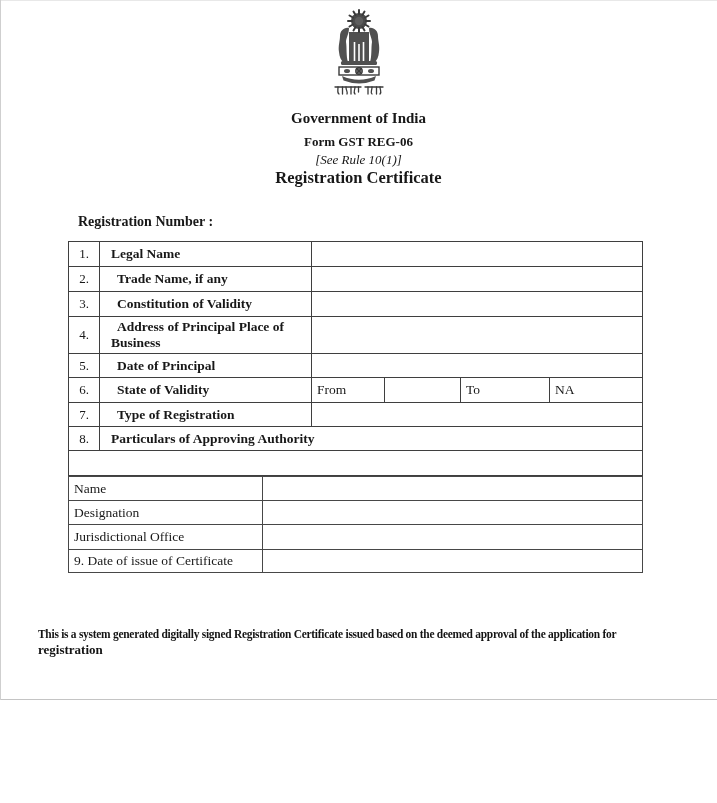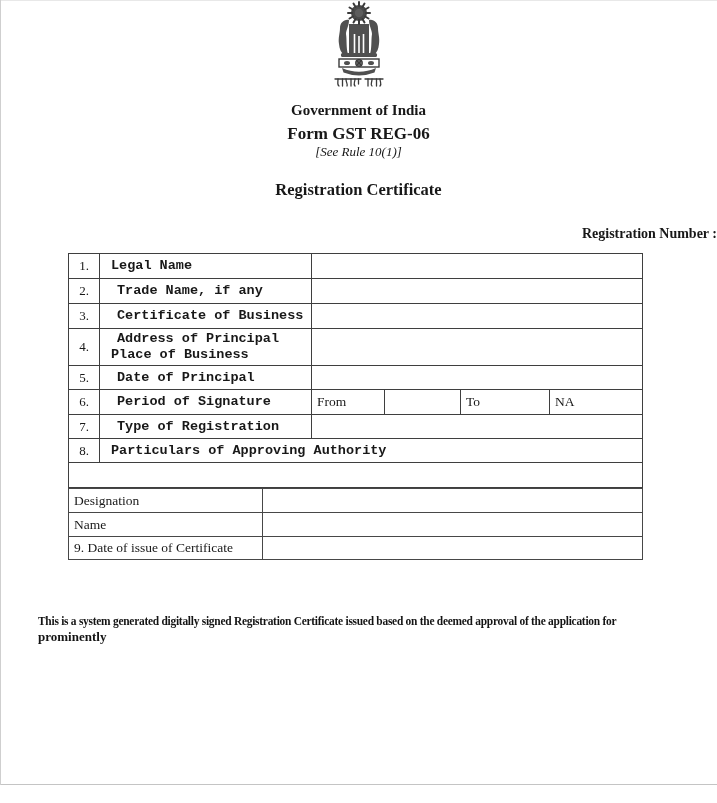"Government of India" .sheet { height: 785px -> 700px; padding-top: none -> 8px }
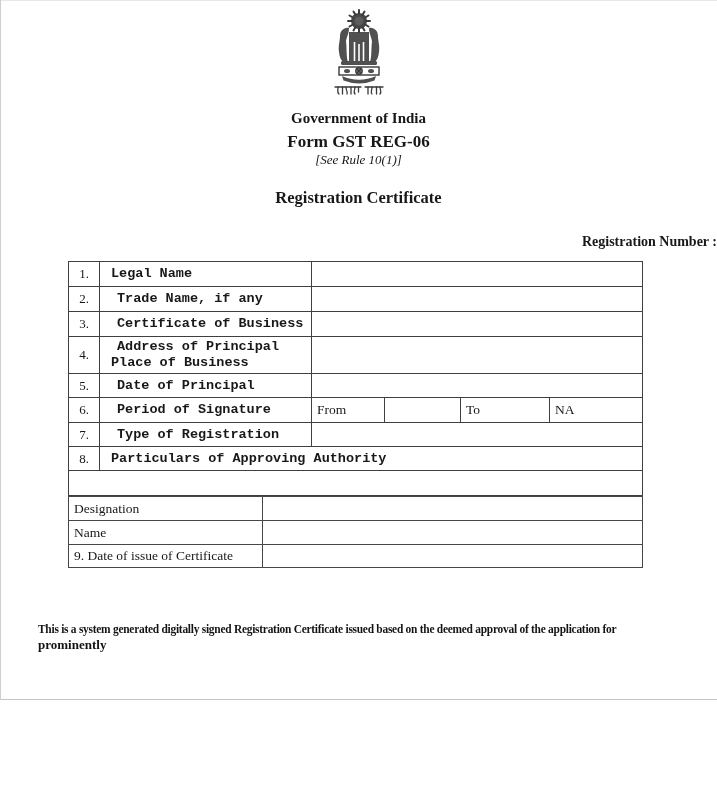"Form GST REG-06" .h-form { font-size: 17px -> 13px }
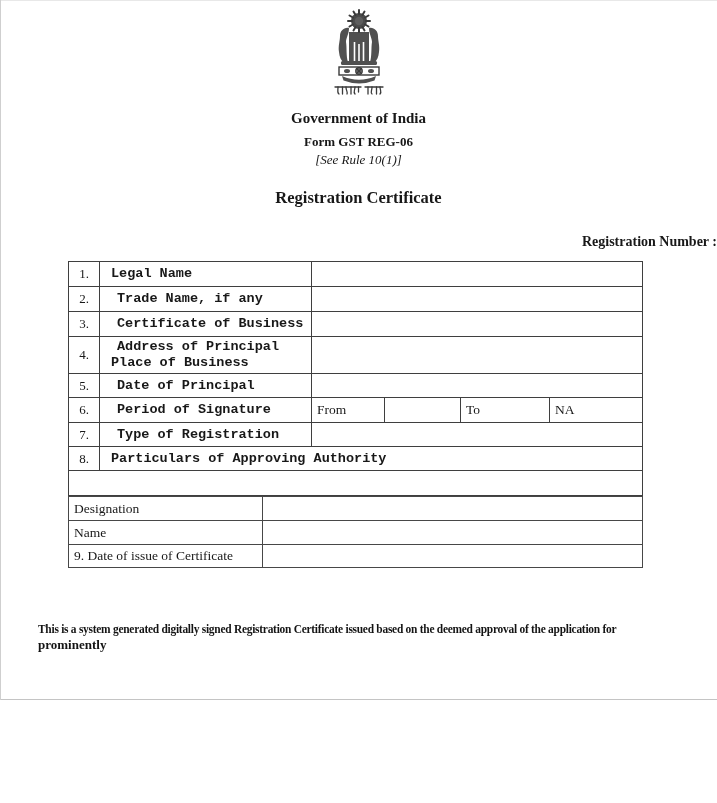"Registration Certificate" .h-title { margin-top: 20px -> none }
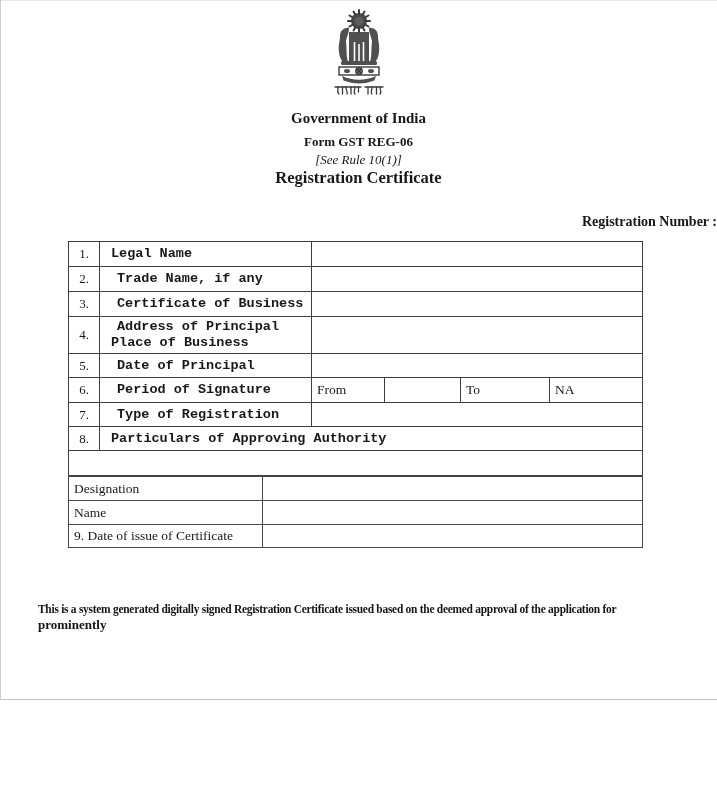"Registration Number :" .reg-num { text-align: right -> none }
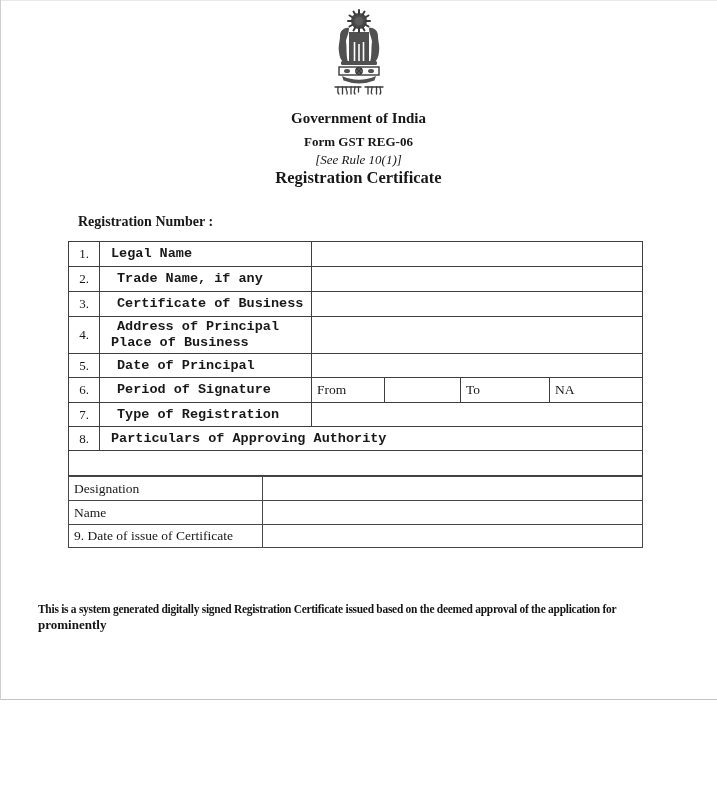"Legal Name" .t1 .lbl { font-family: Liberation Mono, monospace -> none }
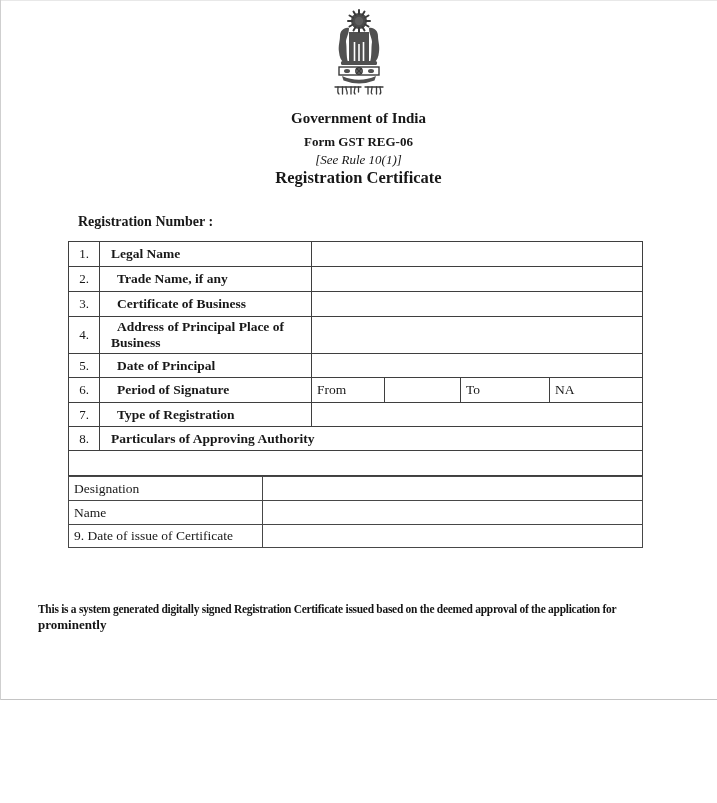"Certificate of Business" td.lbl { text: Certificate of Business -> Constitution of Validity }
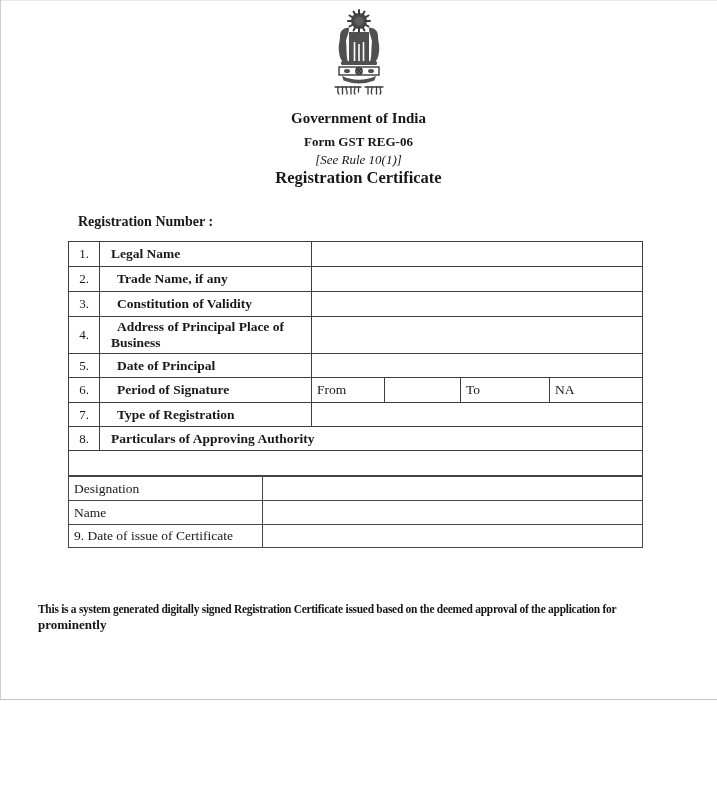"Period of Signature" td.lbl { text: Period of Signature -> State of Validity }
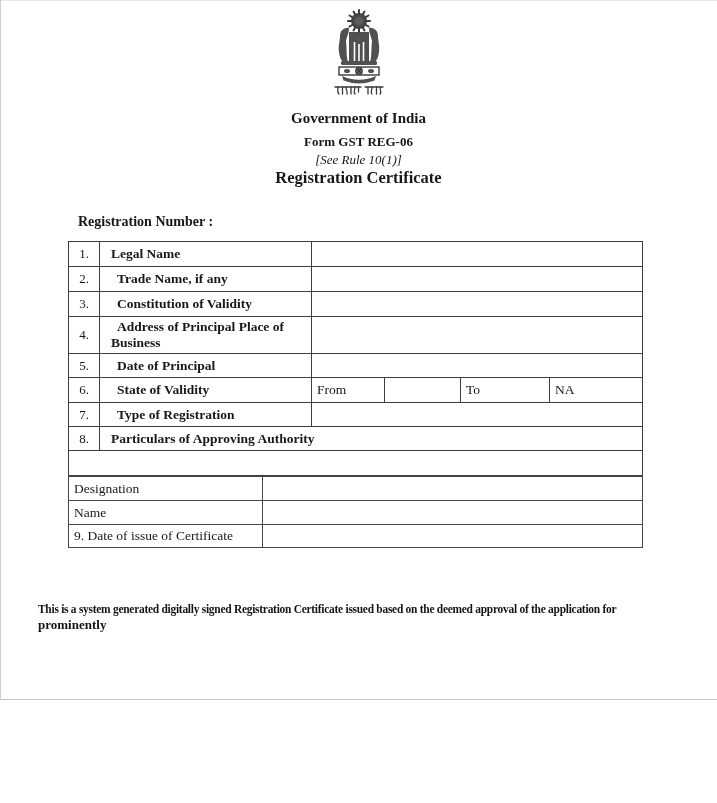"Designation" tr { order: before "Name" -> after "Name" }
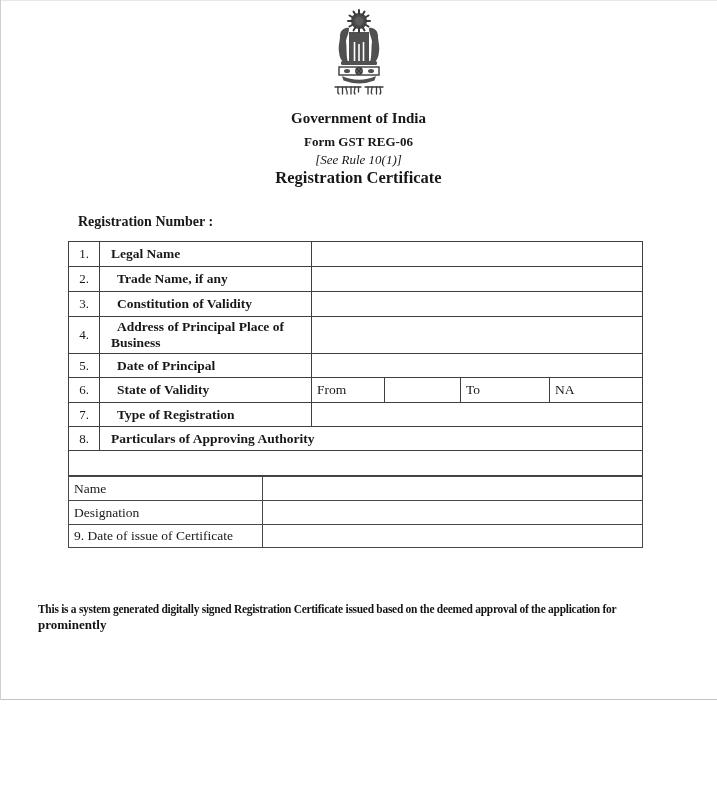"Jurisdictional Office" tr { html: none -> <tr> <td>Jurisdictional Office</td> <td></td> </tr> }
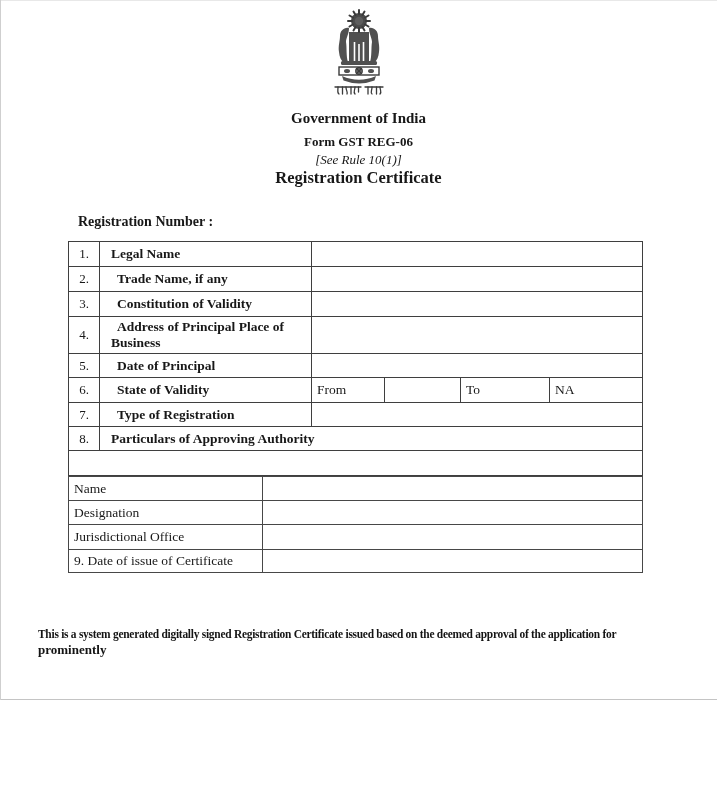"prominently" span.l2 { text: prominently -> registration }
